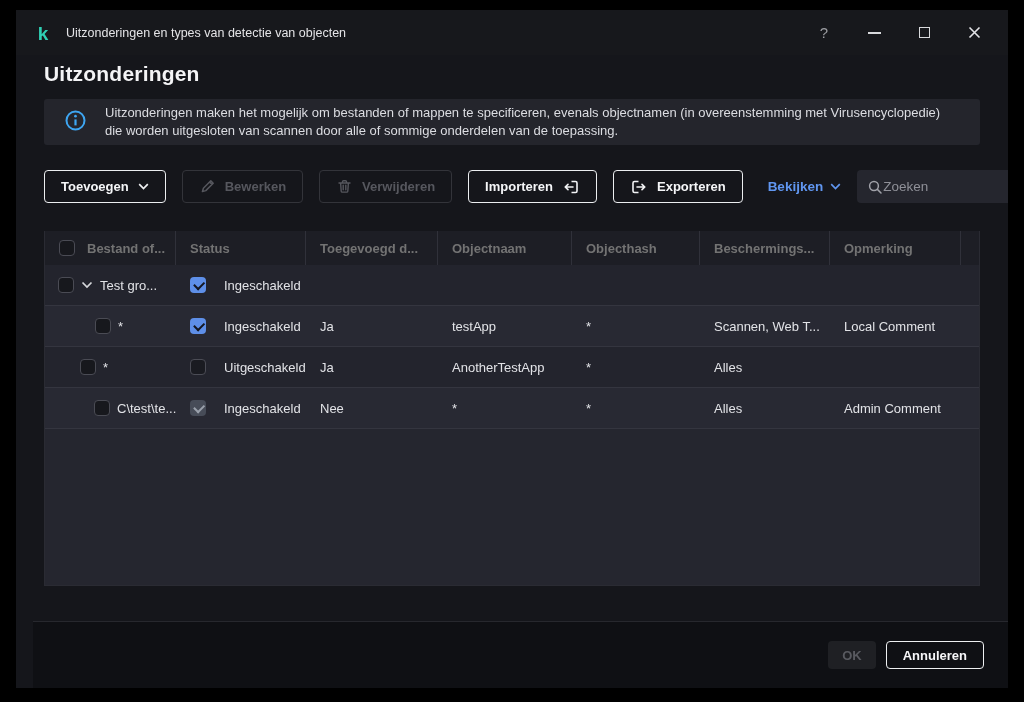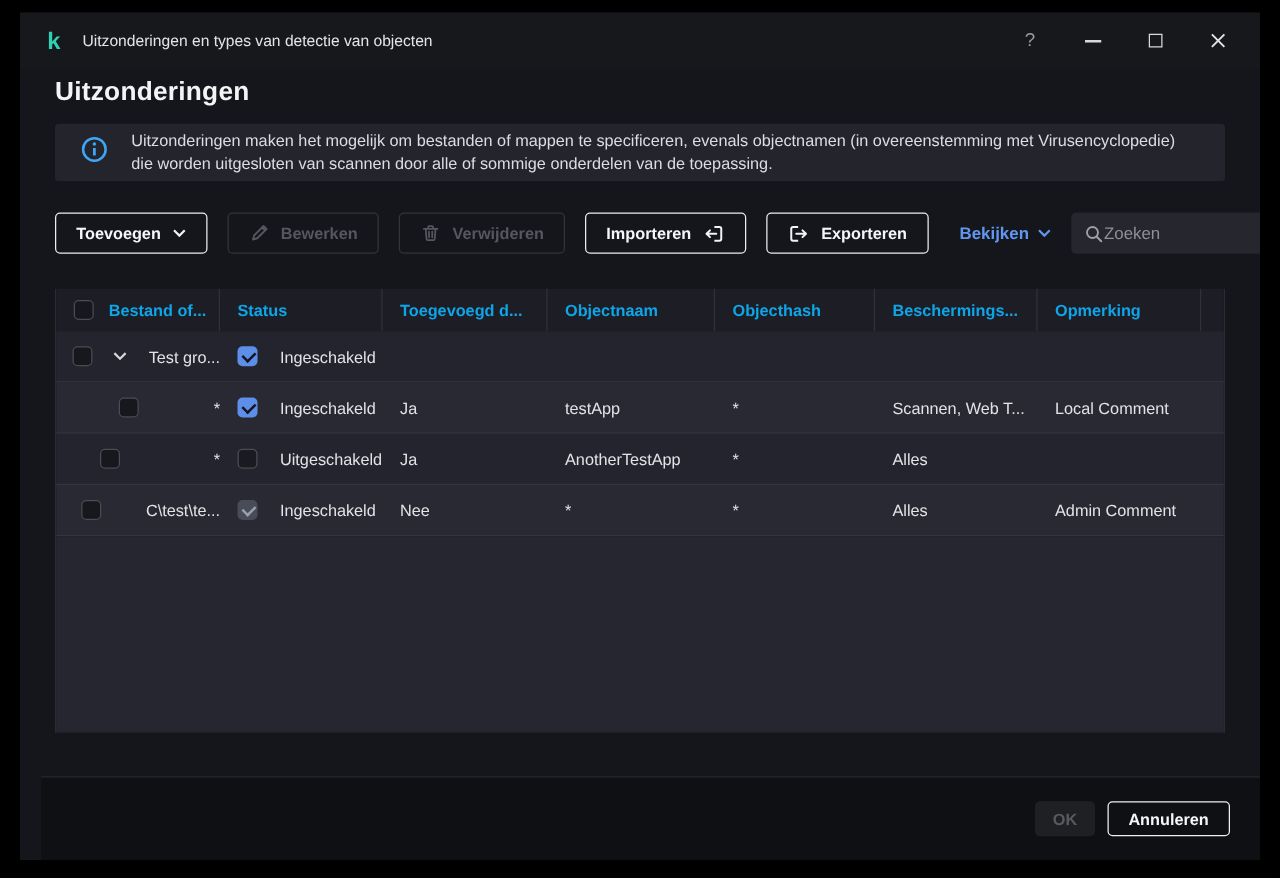"Bestand of..." .hcell { color: #0ea5e9 -> #737373 }
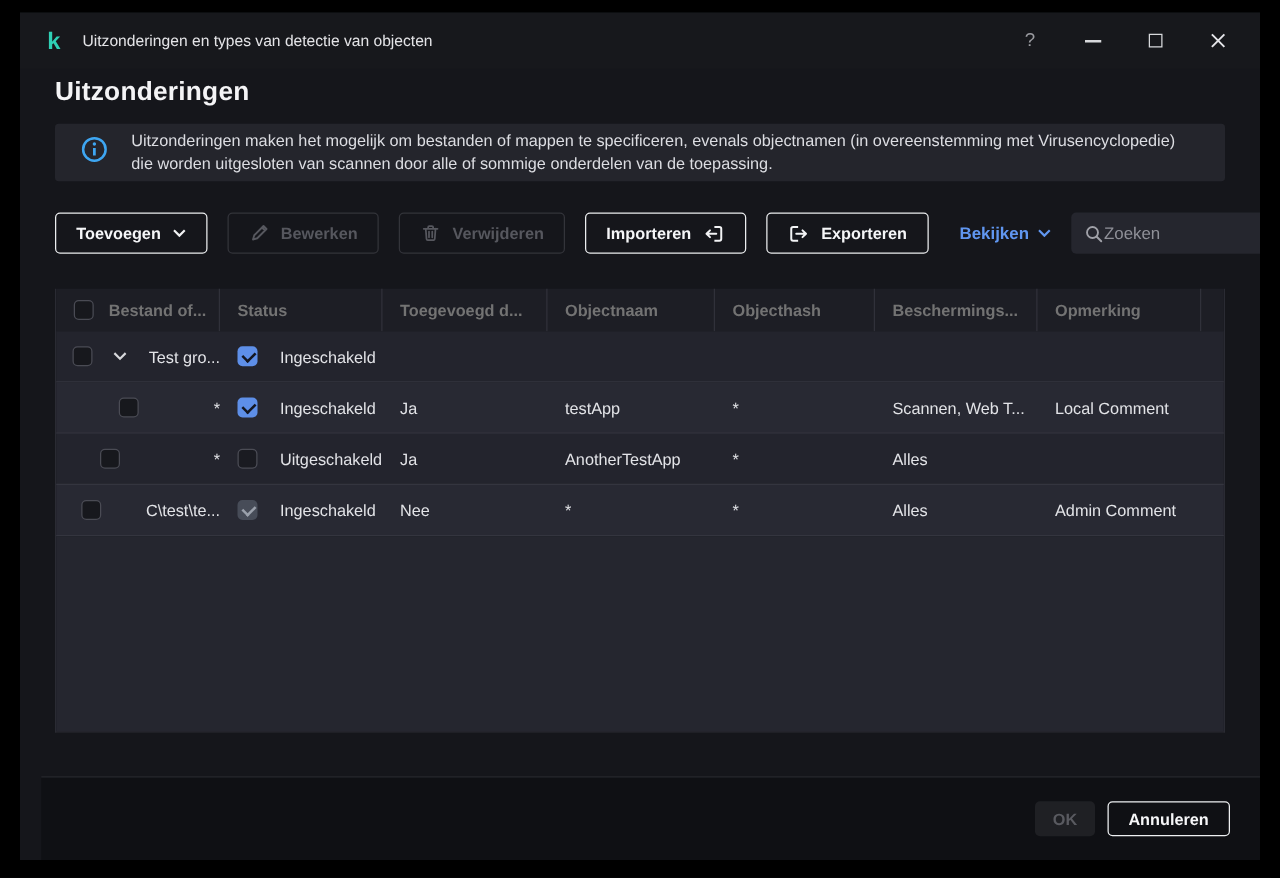"Test gro..." .c-name { gap: 12px -> 7px; justify-content: space-between -> none }
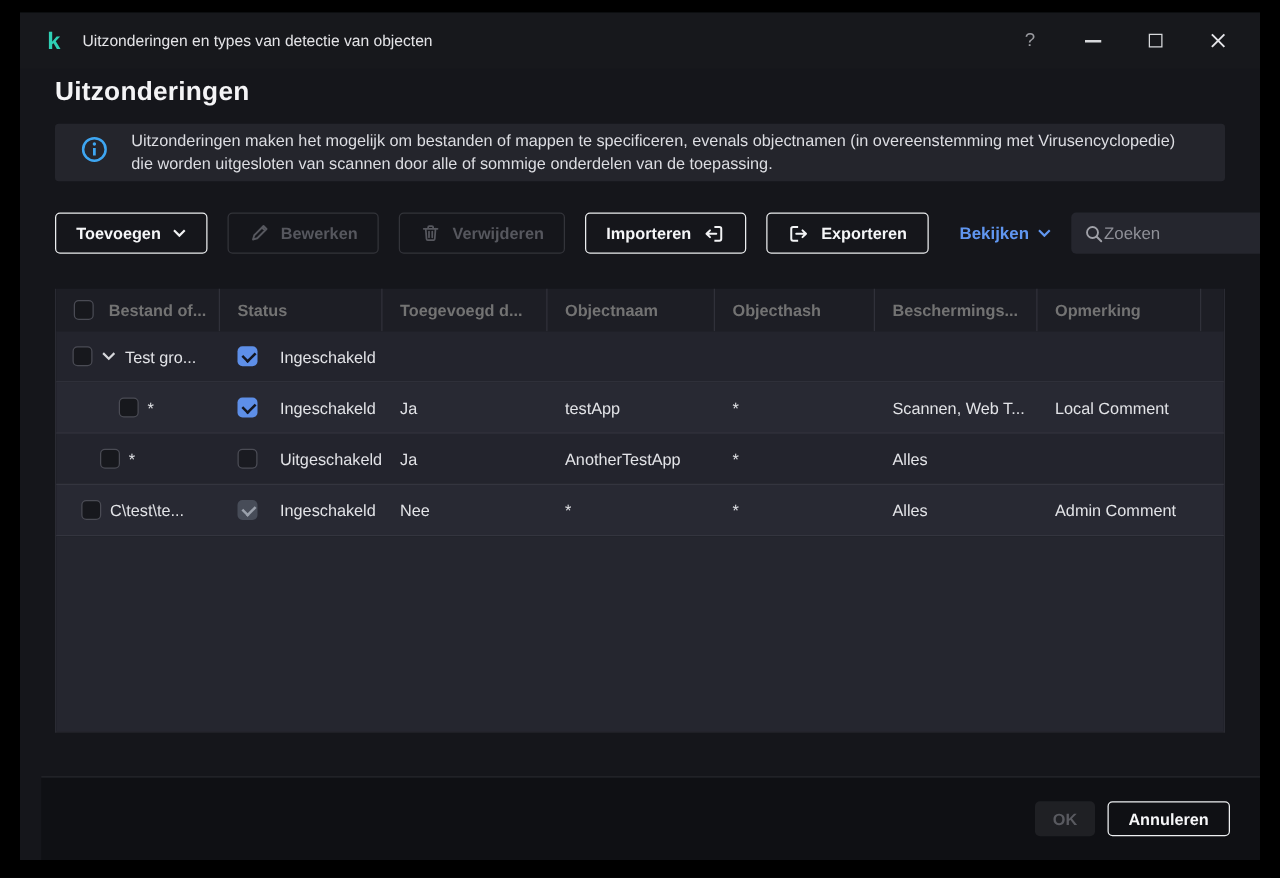"C\test\te..." div.cell { padding-left: 20px -> 49px }
